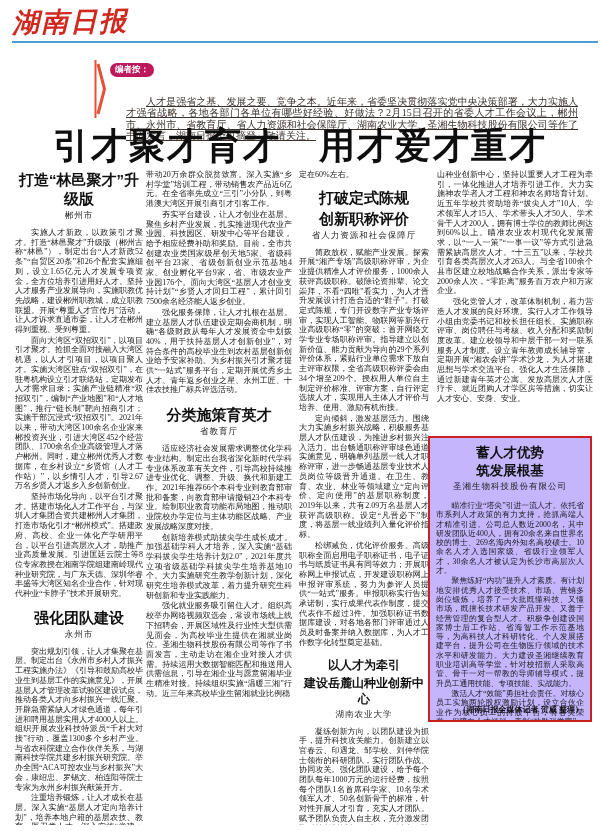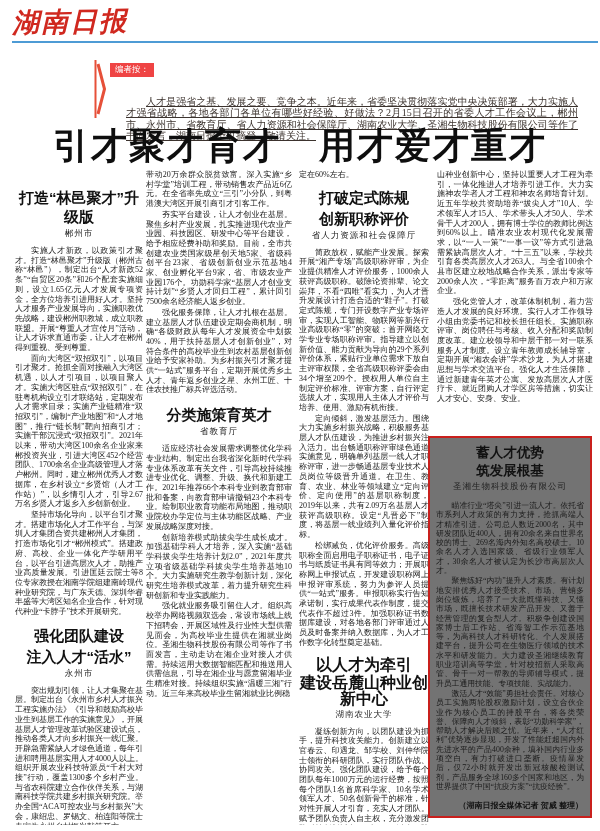"编者按：" #ednote .label { background: #ef4444 -> #be185d; border-radius: none -> 7px; font-weight: normal -> bold }
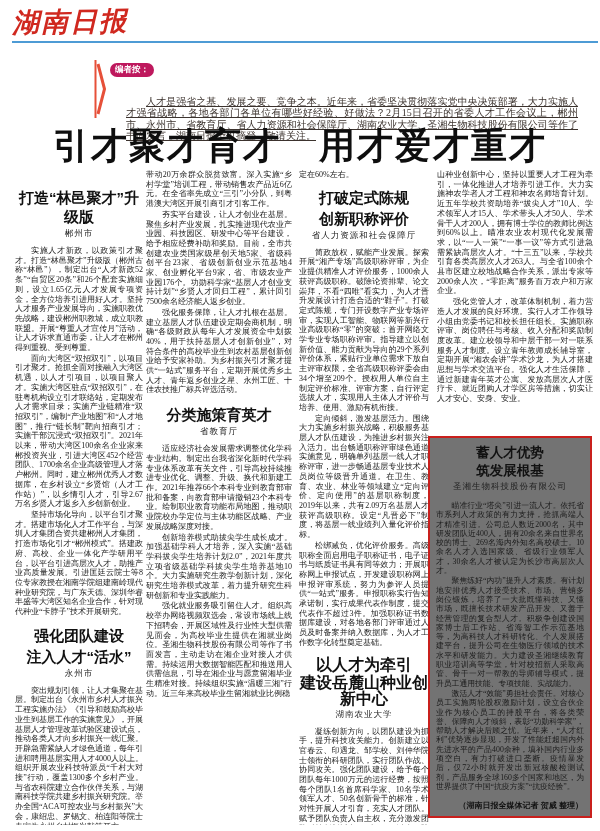"打造“林邑聚才”升级版" div.art-head { margin-top: 18px -> 0 }
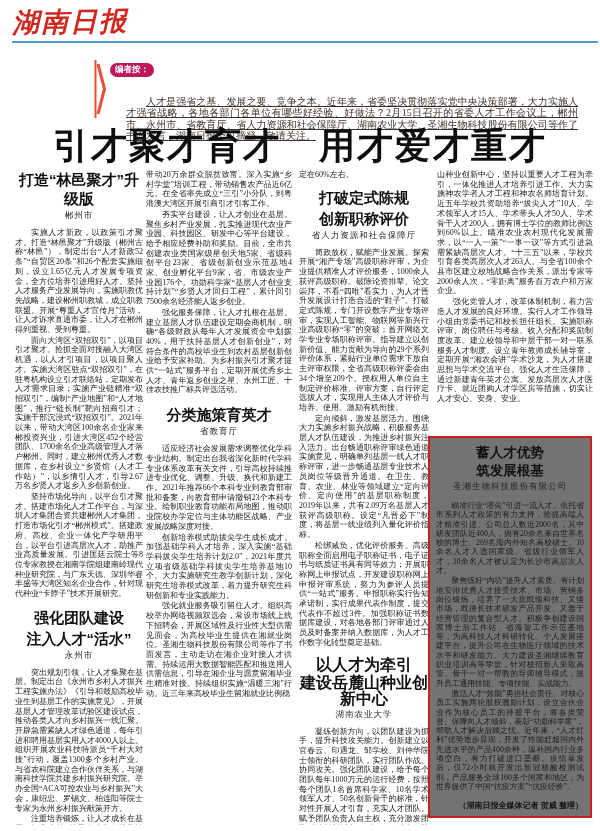"夯实平台建设，让人才创业在基层。聚焦乡村产业发展，扎实推进现代农业产业园、科技园" p.bp { text: 功勋科学家 -> 面向大湾区 }
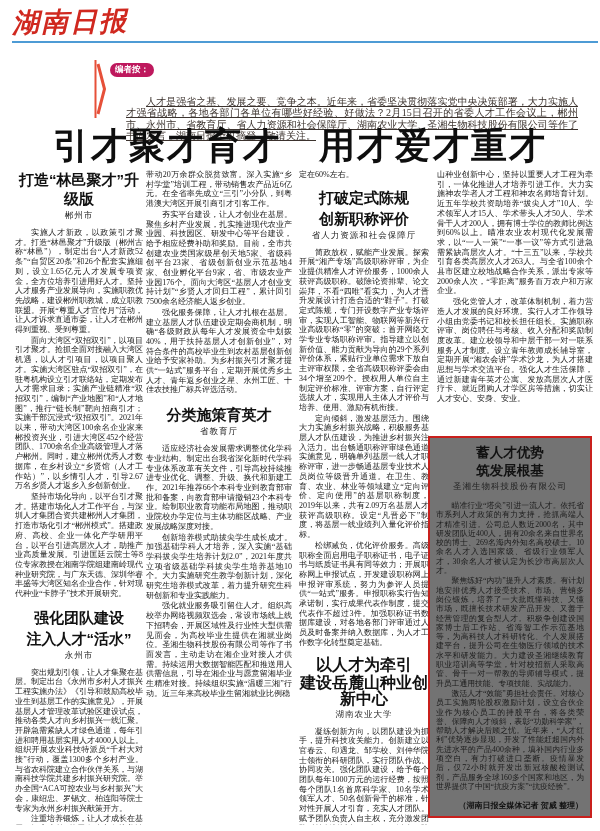"蓄人才优势" #redbox { background: #737373 -> #c4b5fd; height: 382px -> 286px }
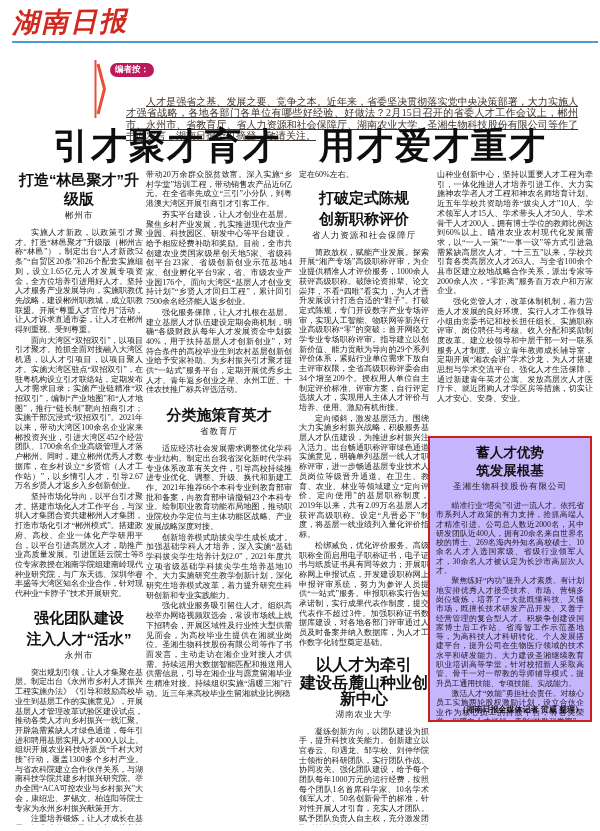"注入人才“活水”" div.art-head { html: <div>注入人才“活水”</div> -> none }
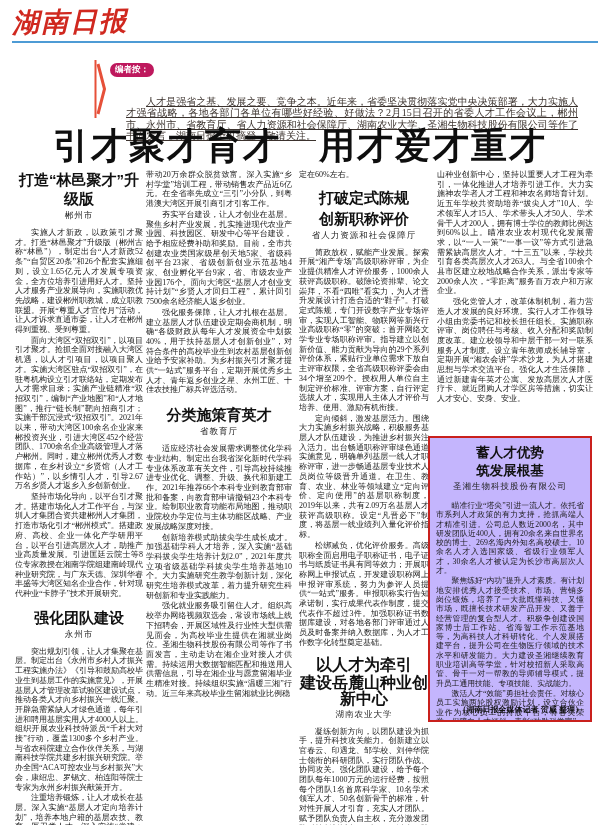"以人才为牵引" .art-head.small { font-size: 16px -> 12px }
